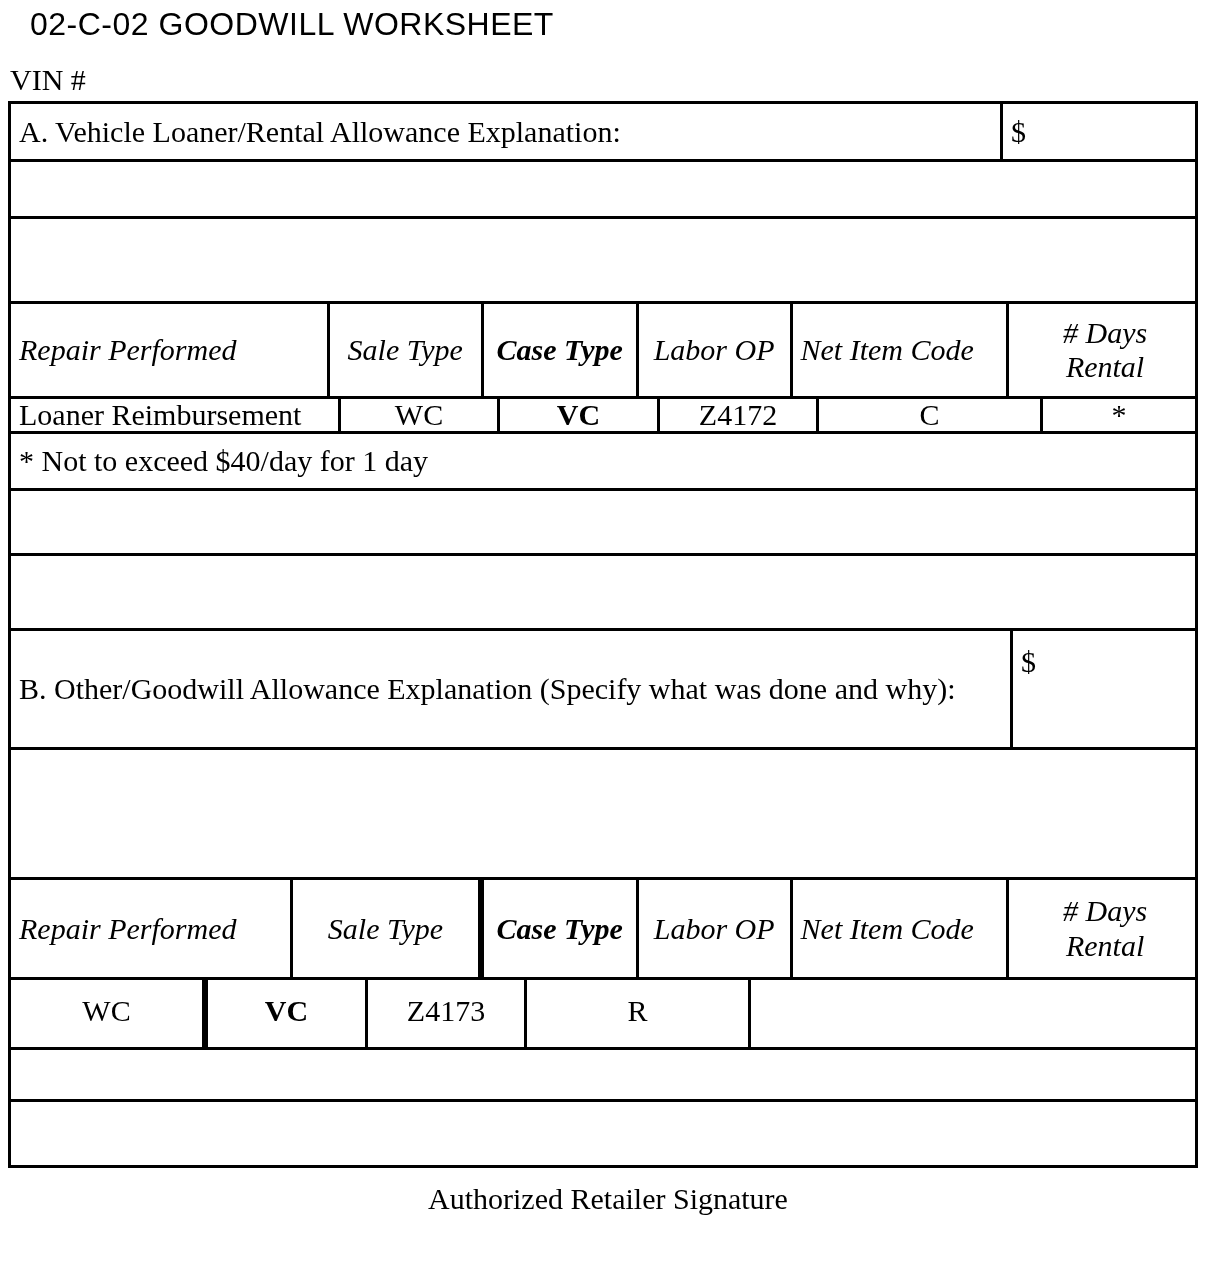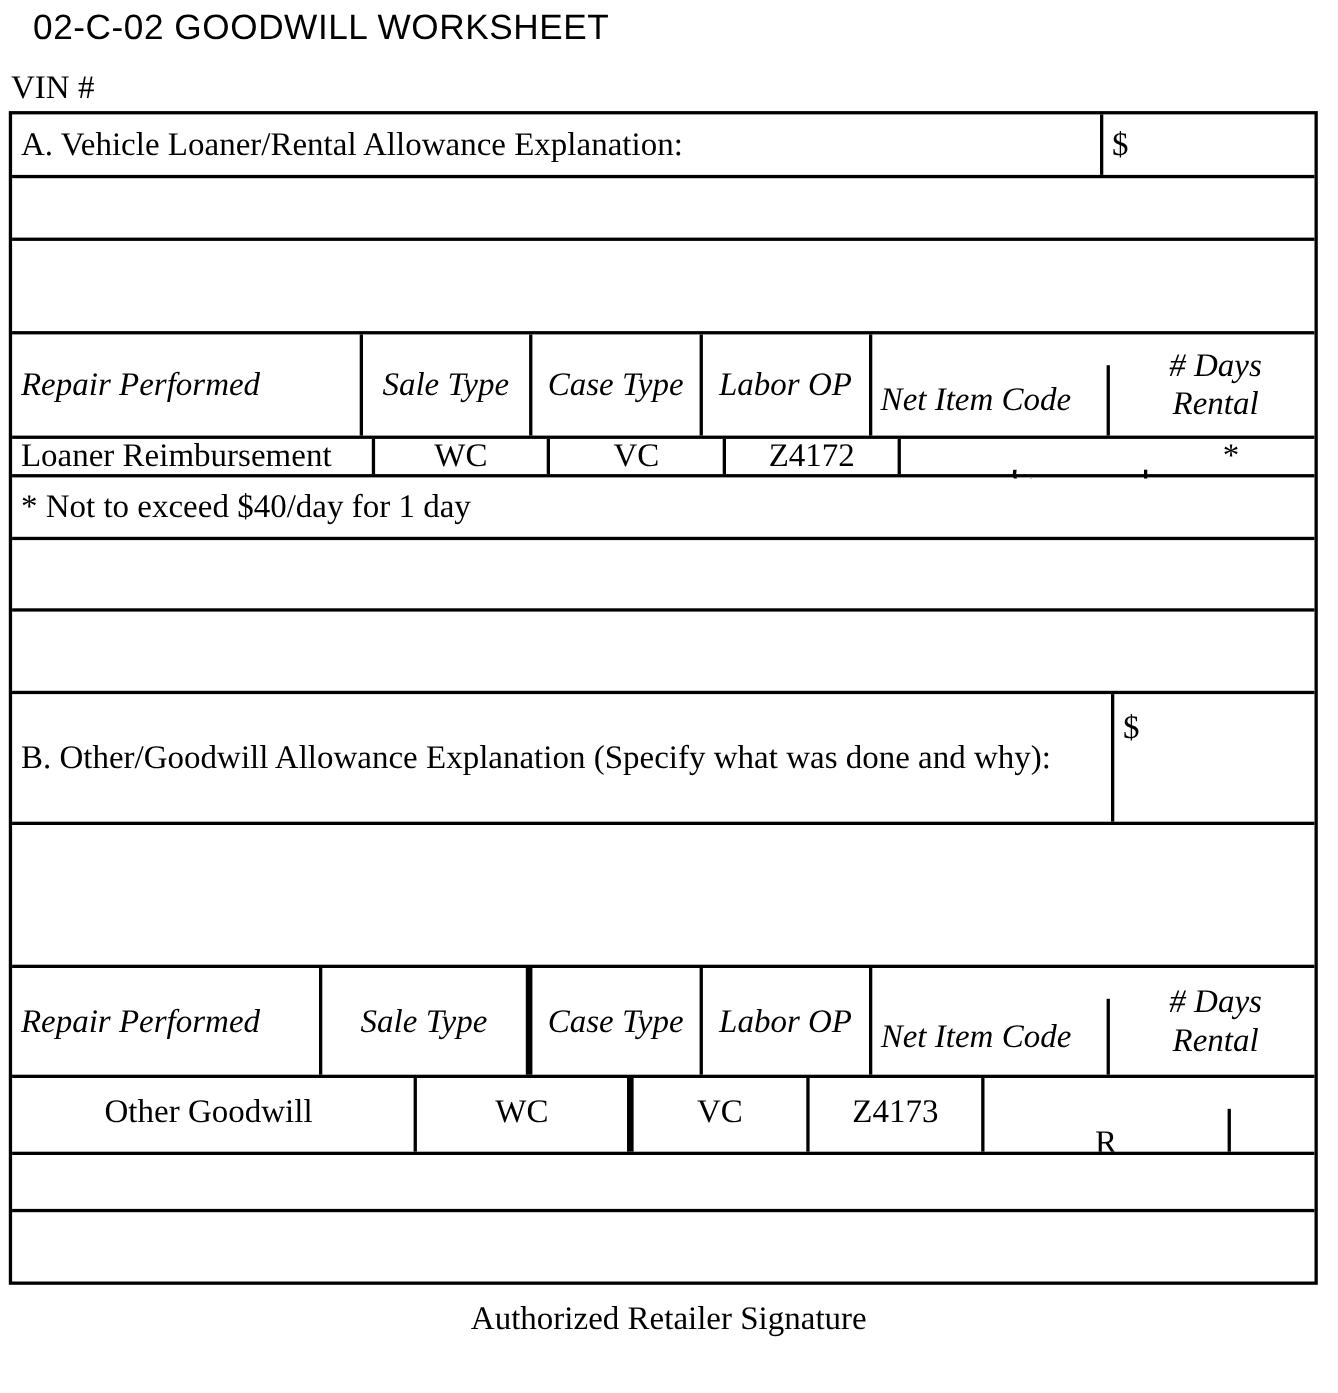"A. Vehicle Loaner/Rental Allowance" .row { justify-content: center -> none }
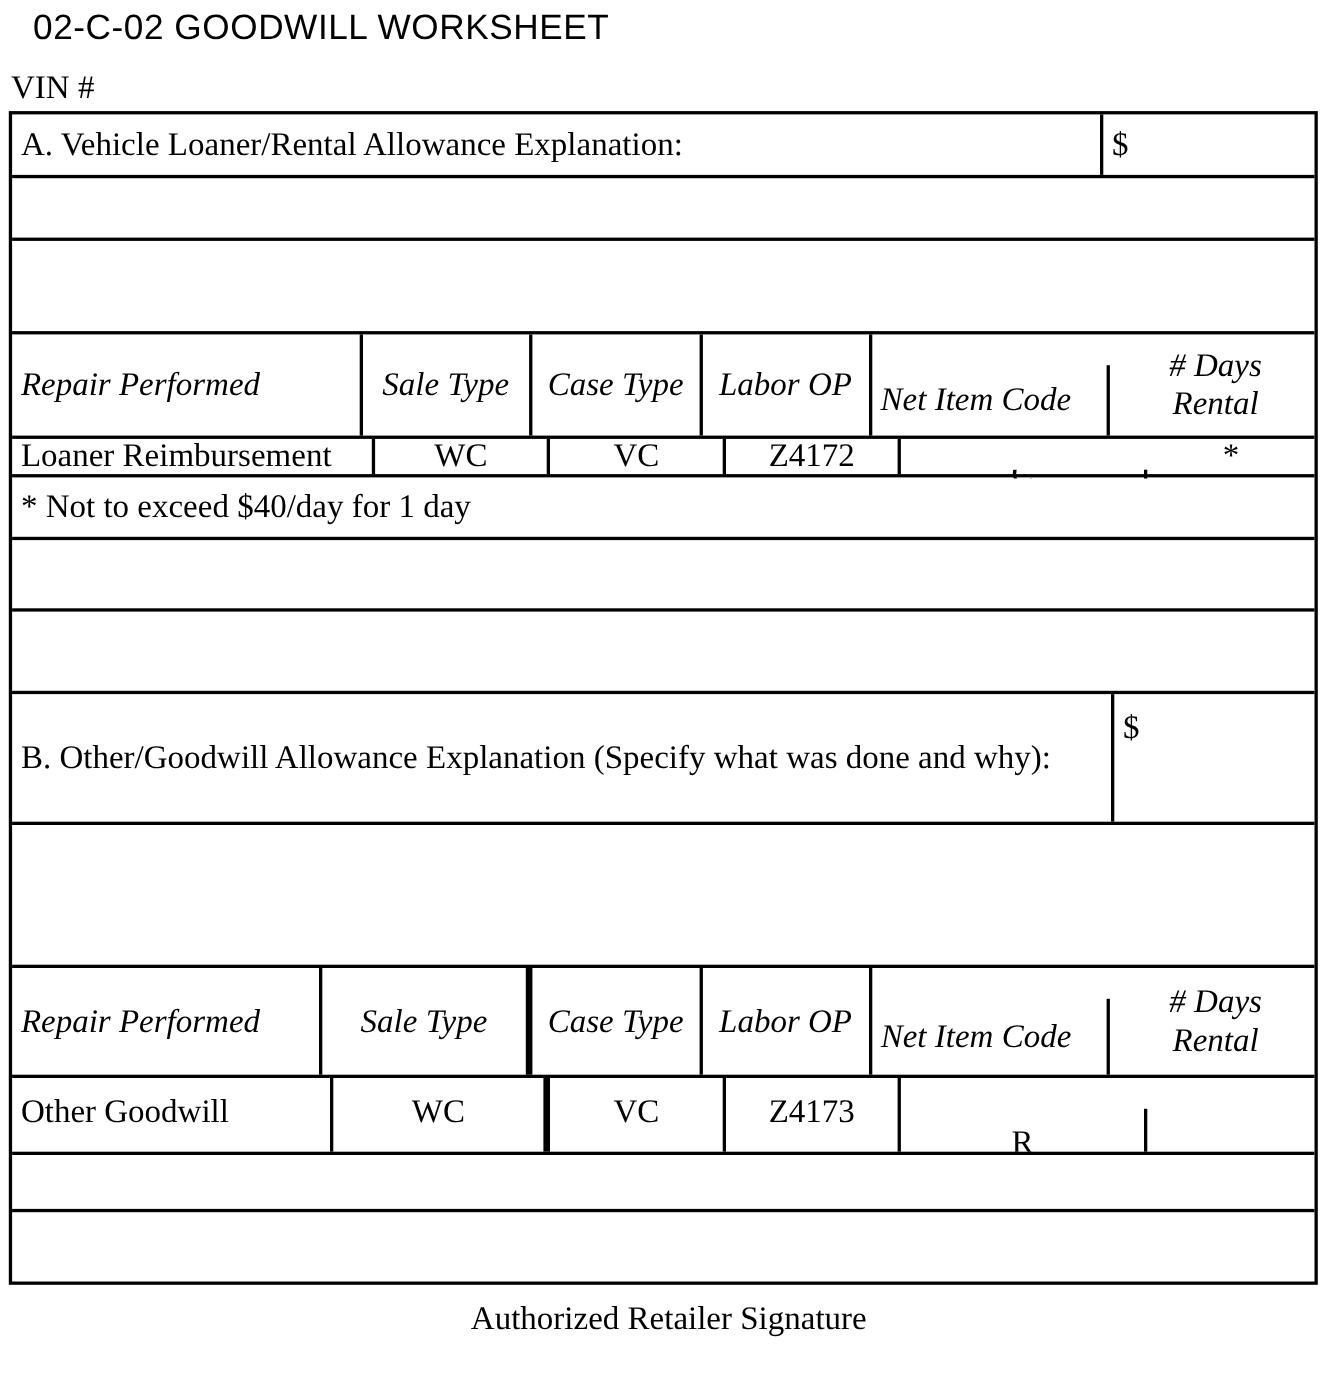"Case Type" .ta-c3 { font-weight: none -> bold }
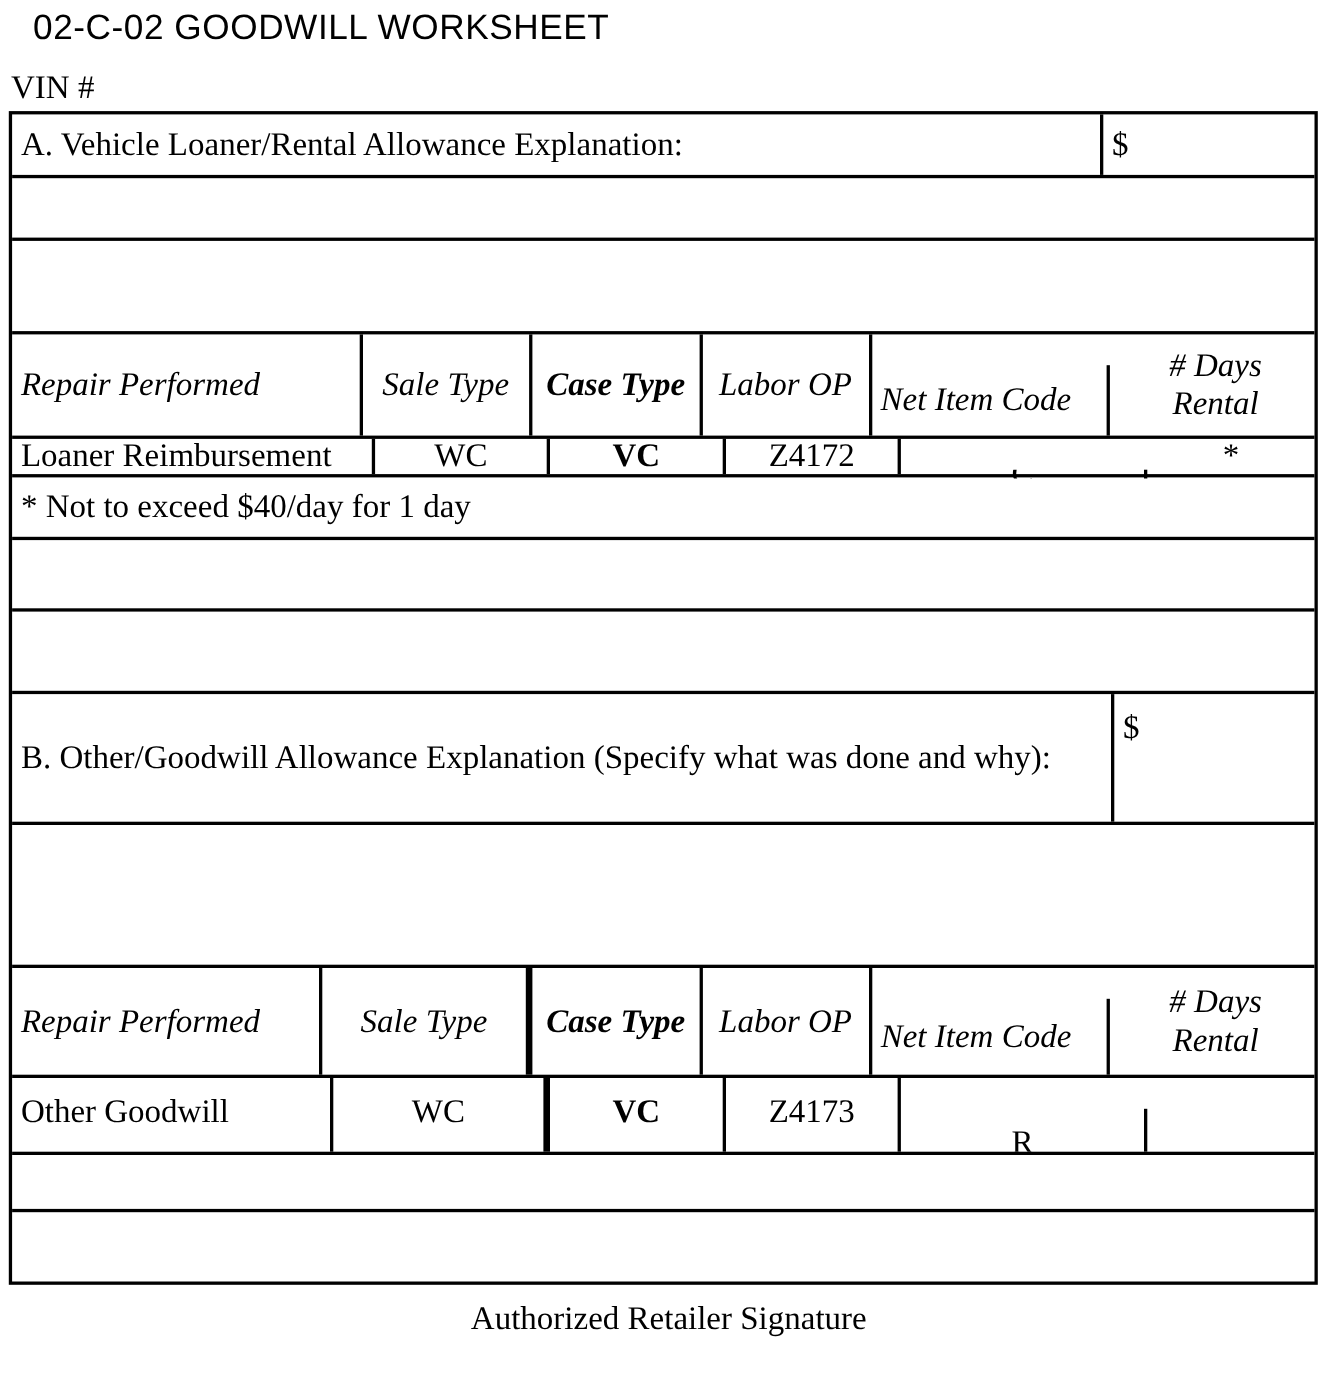"Net Item Code" .ta-c5 { margin-top: 28px -> none }
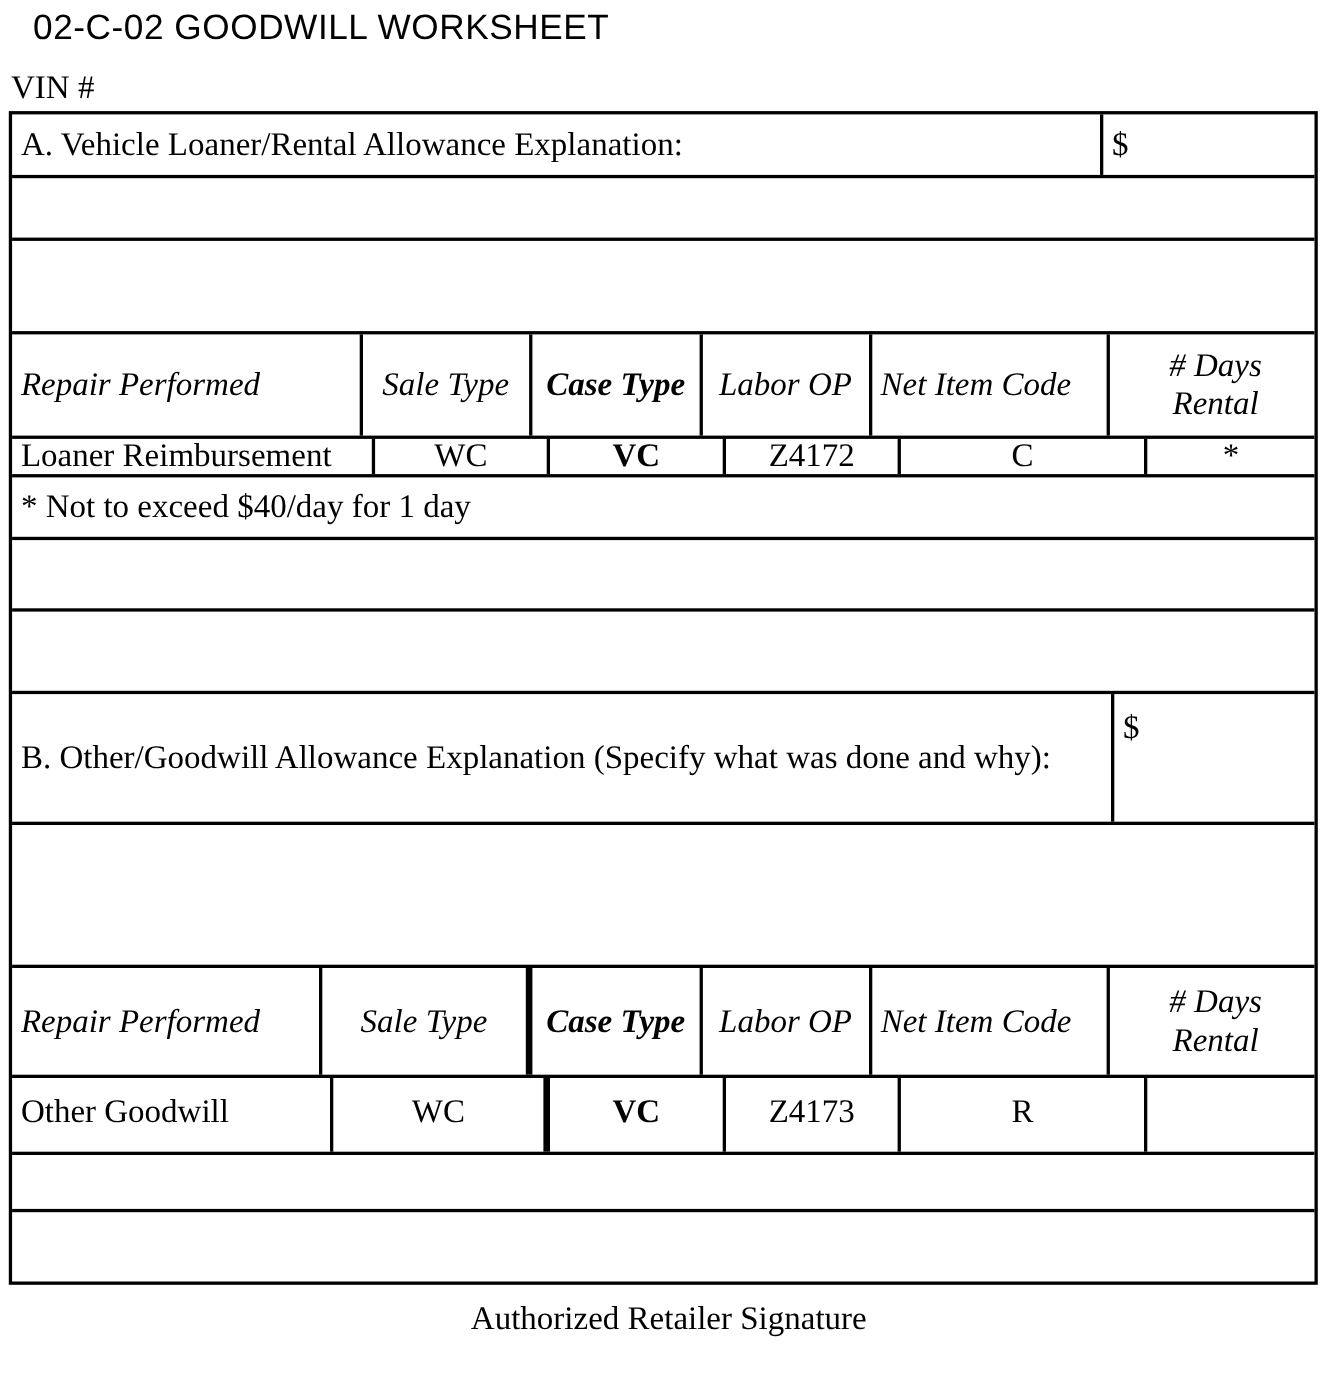"Other Goodwill" div.cell { html: <div>Other Goodwill</div> -> none }
